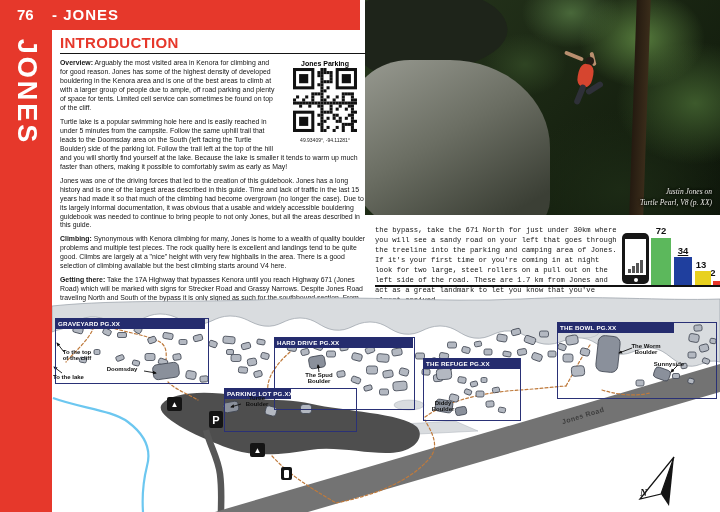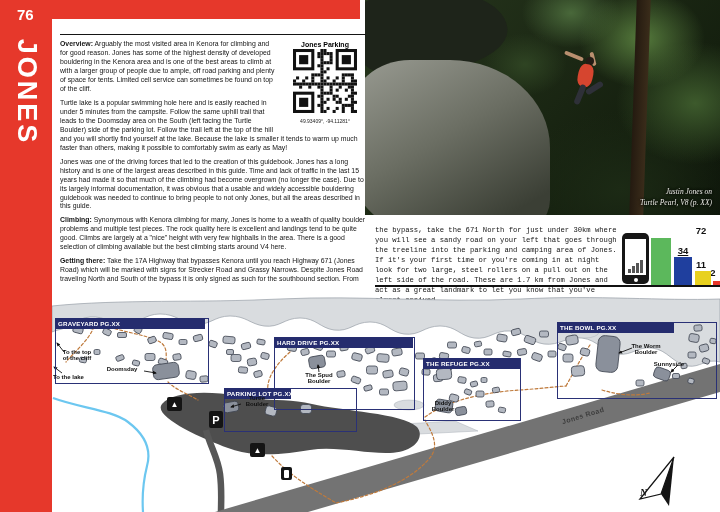"76" .header { height: 19px -> 30px }
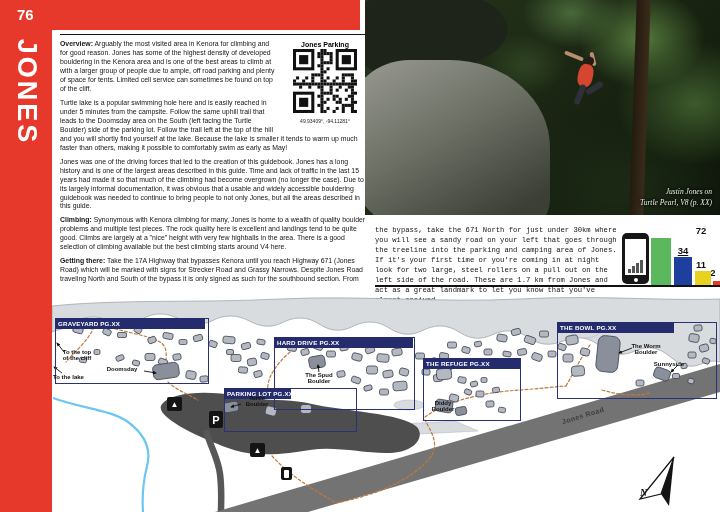"- JONES" span.pagetitle { html: none -> <span>- JONES</span> }
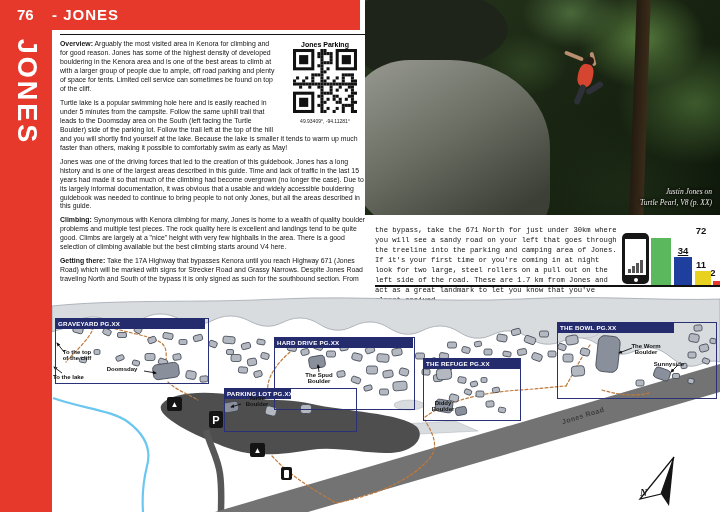"INTRODUCTION" h1.intro-h { html: none -> <h1>INTRODUCTION</h1> }
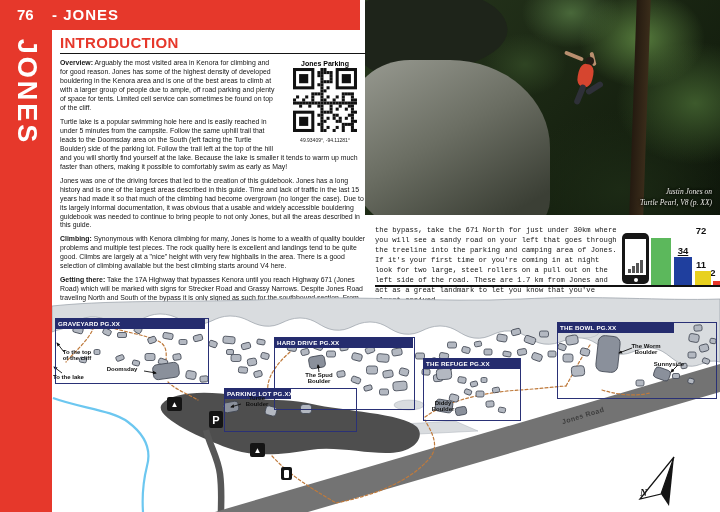"72" .bl0 { margin-left: 40px -> none }
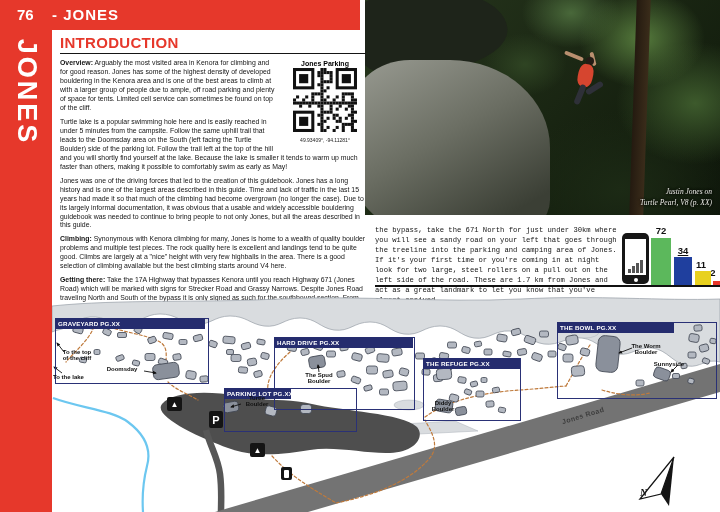"11" div.bar-label { text: 11 -> 13 }
